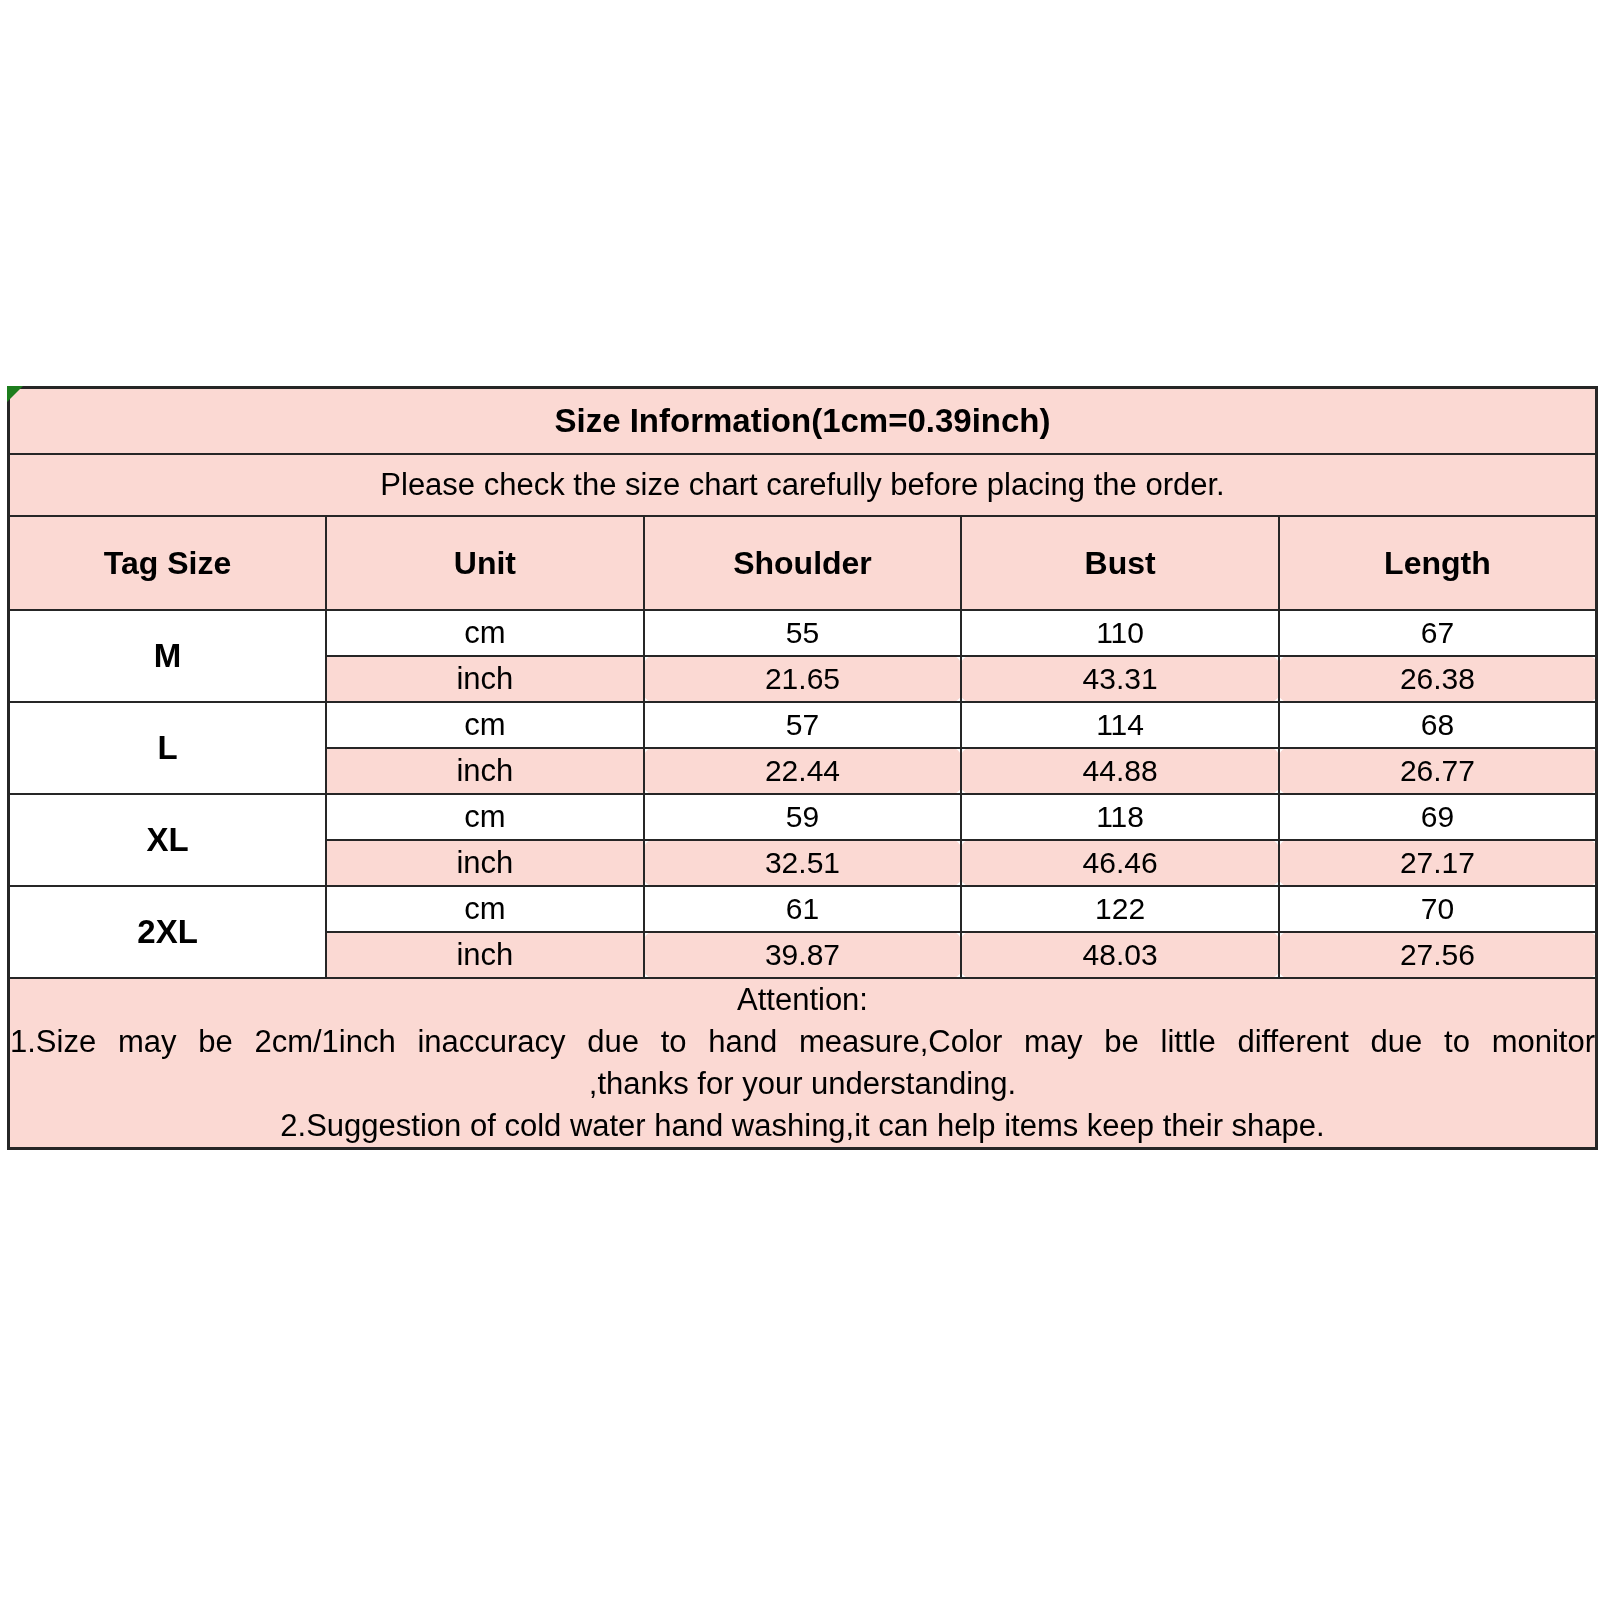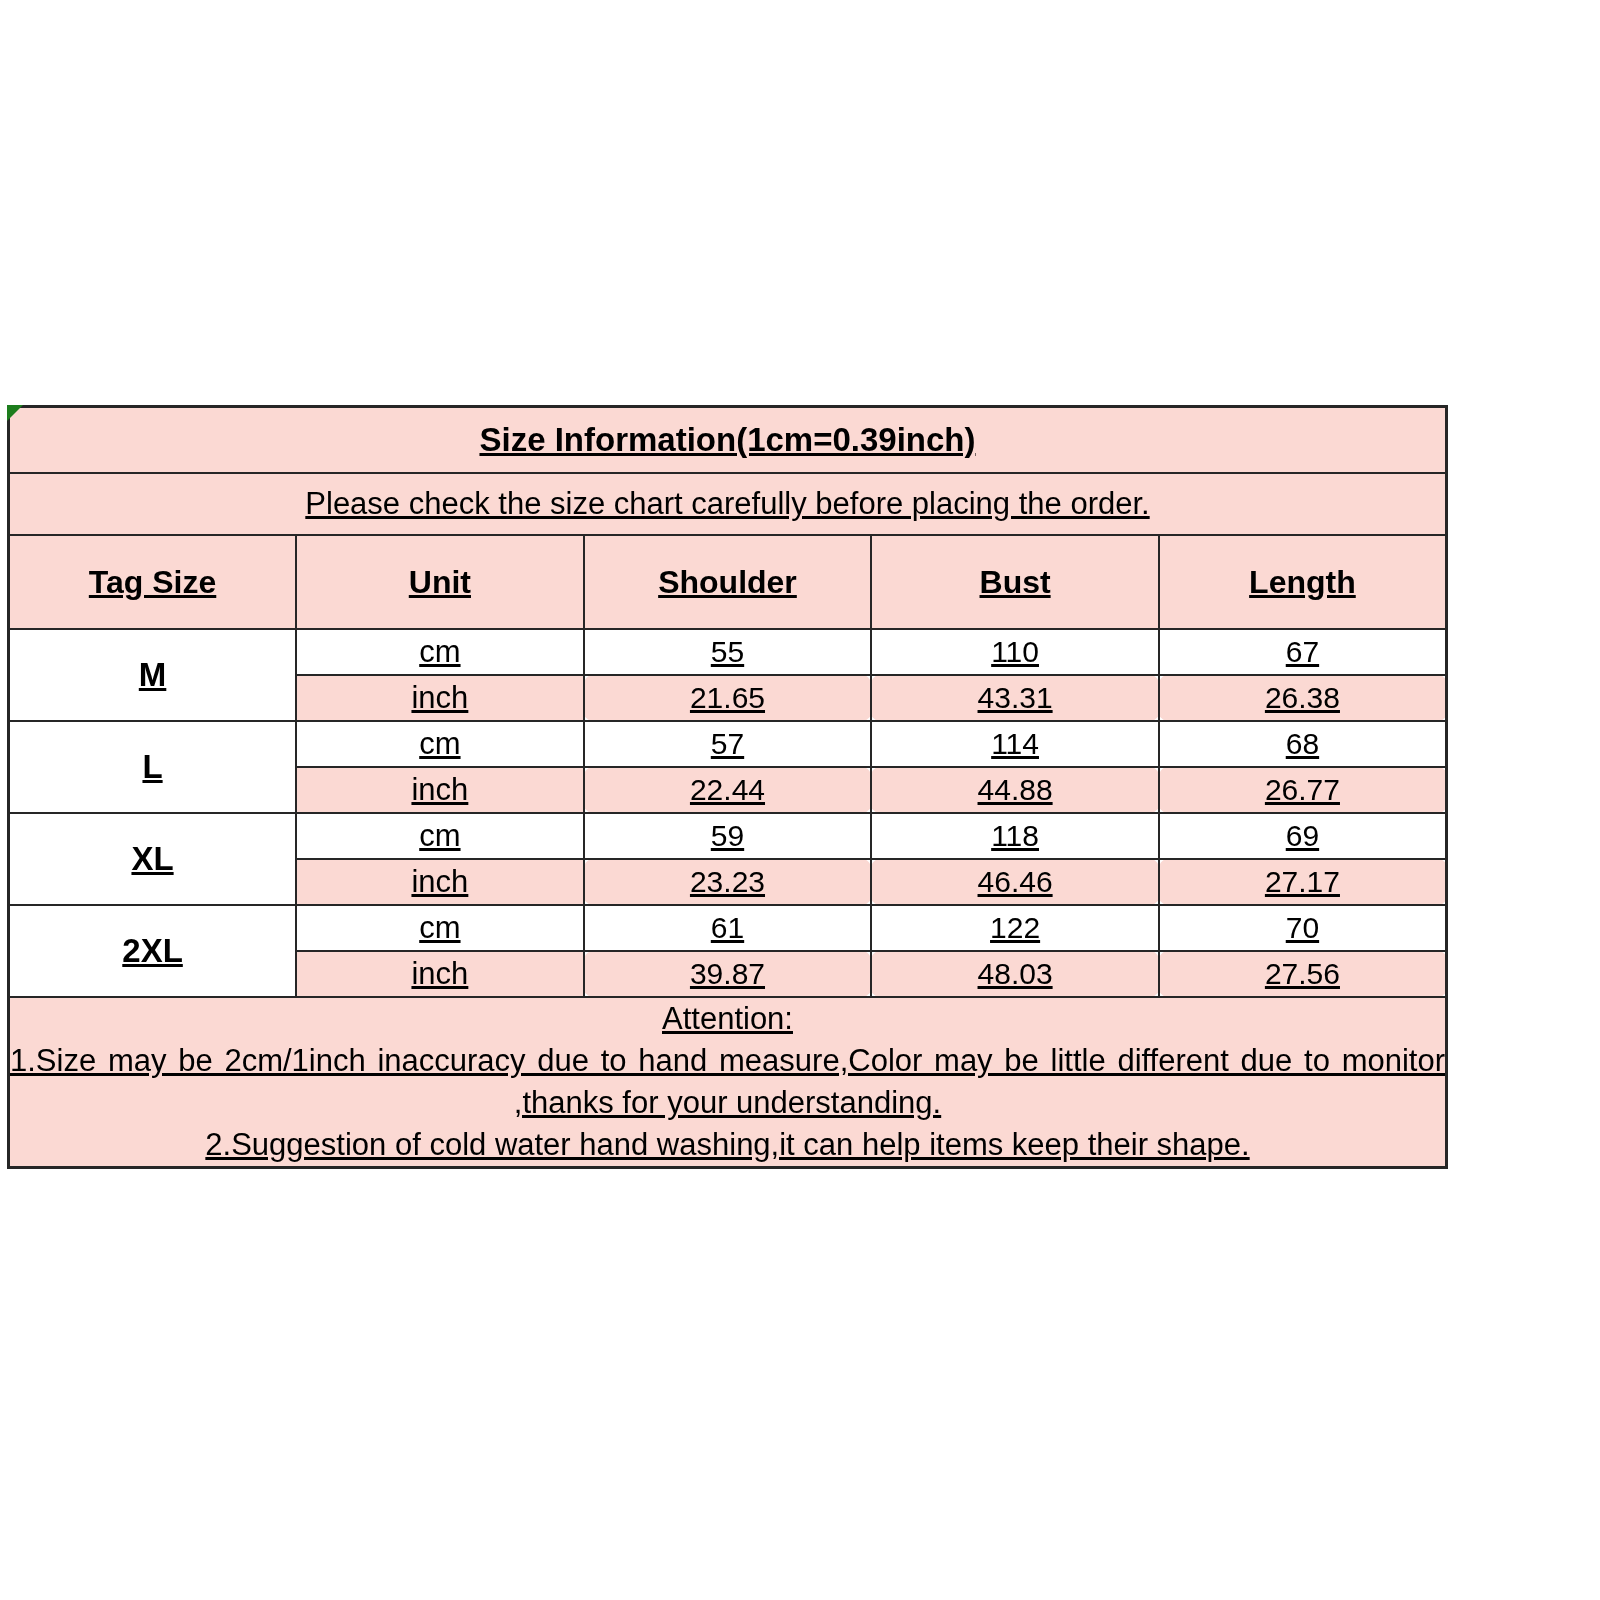"Size Information(1cm=0.39inch)" .sheet { text-decoration: underline -> none; top: 405px -> 386px; width: 1441px -> 1591px }
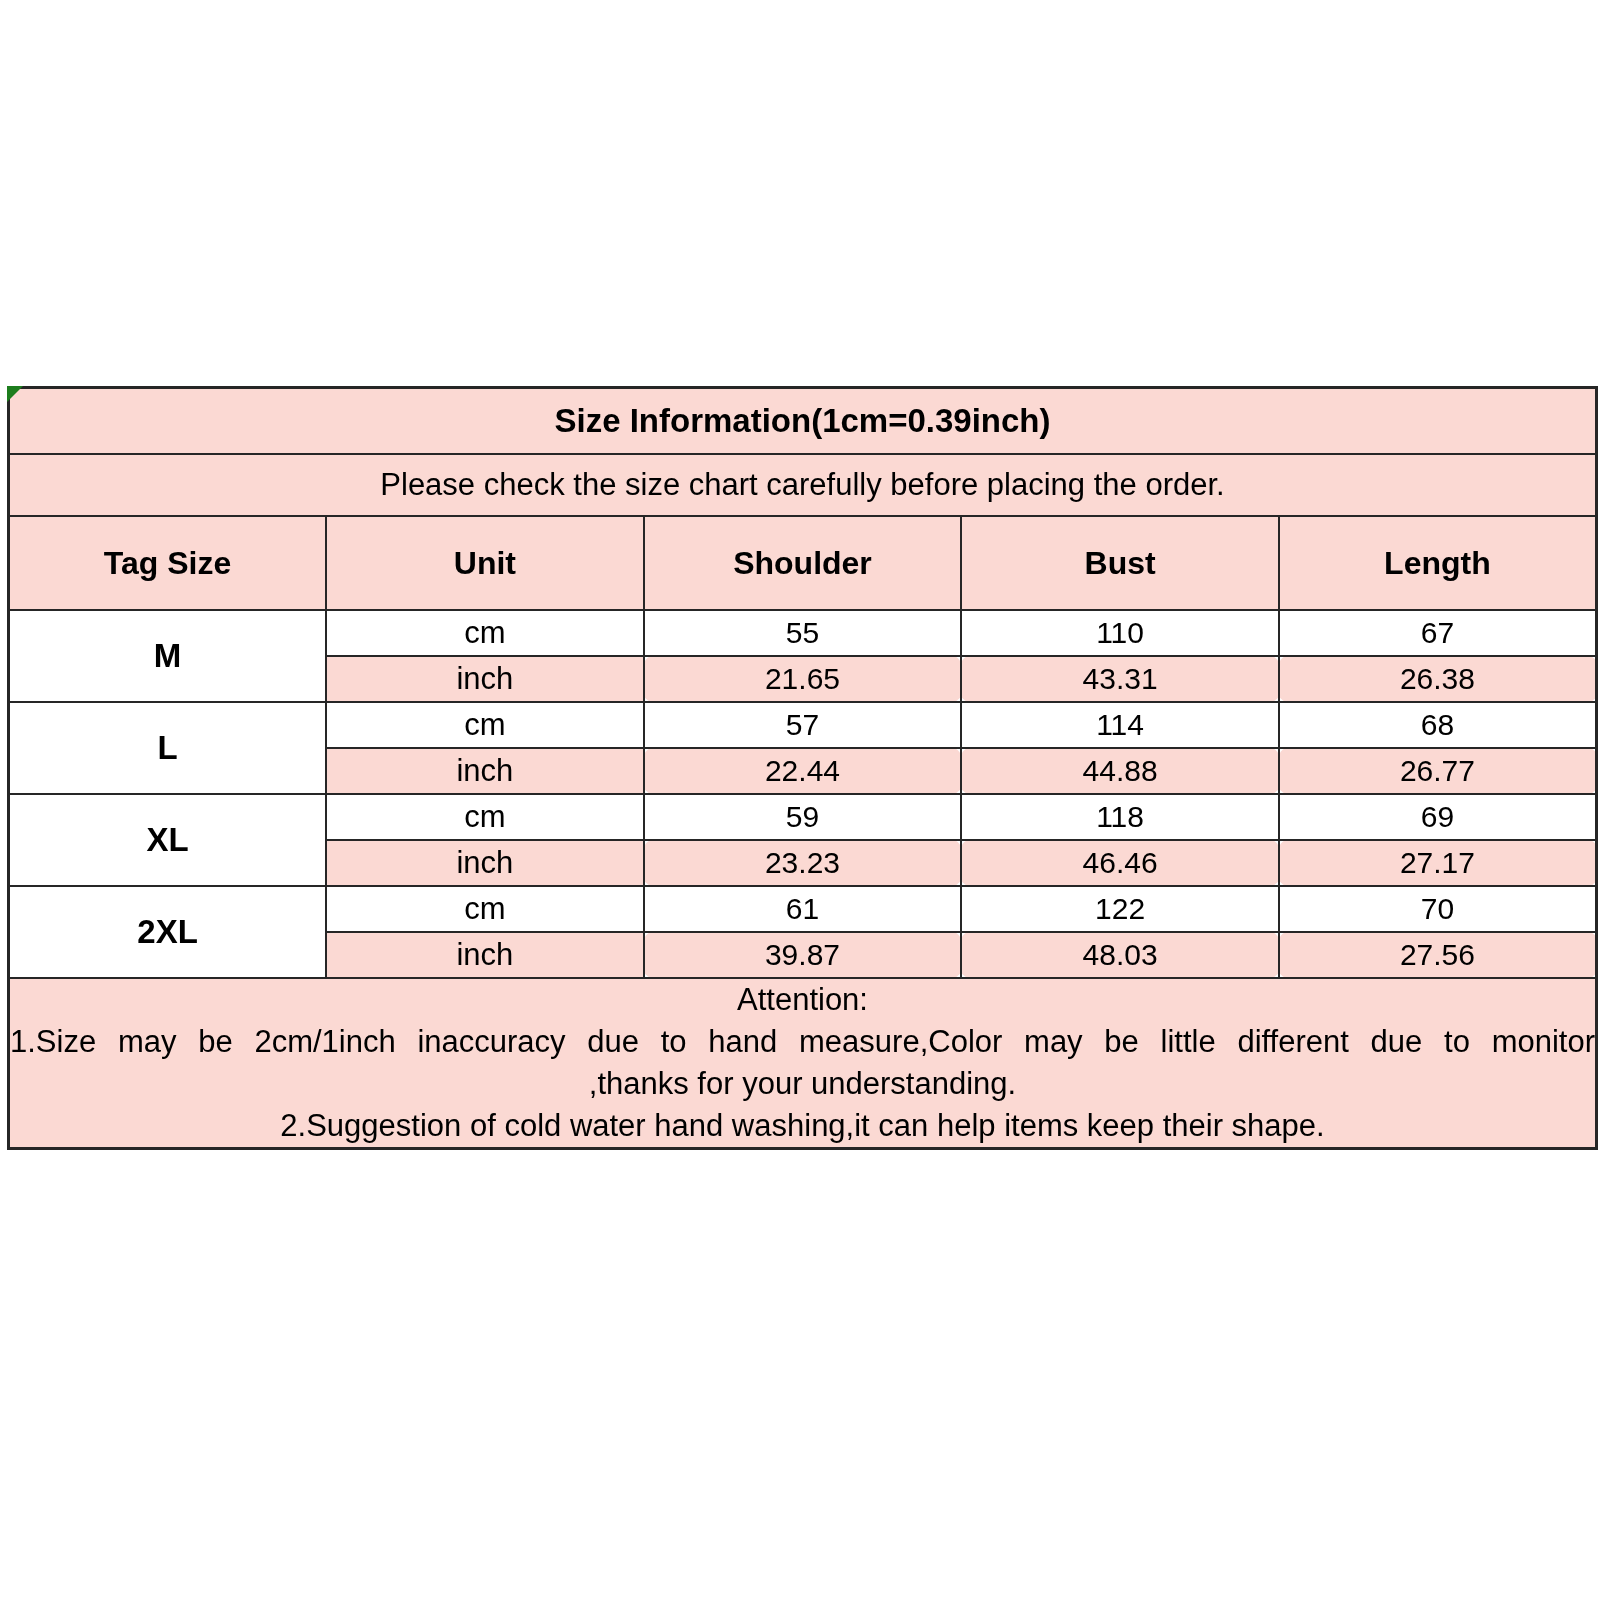"23.23" td.bg-pink { text: 23.23 -> 32.51 }
